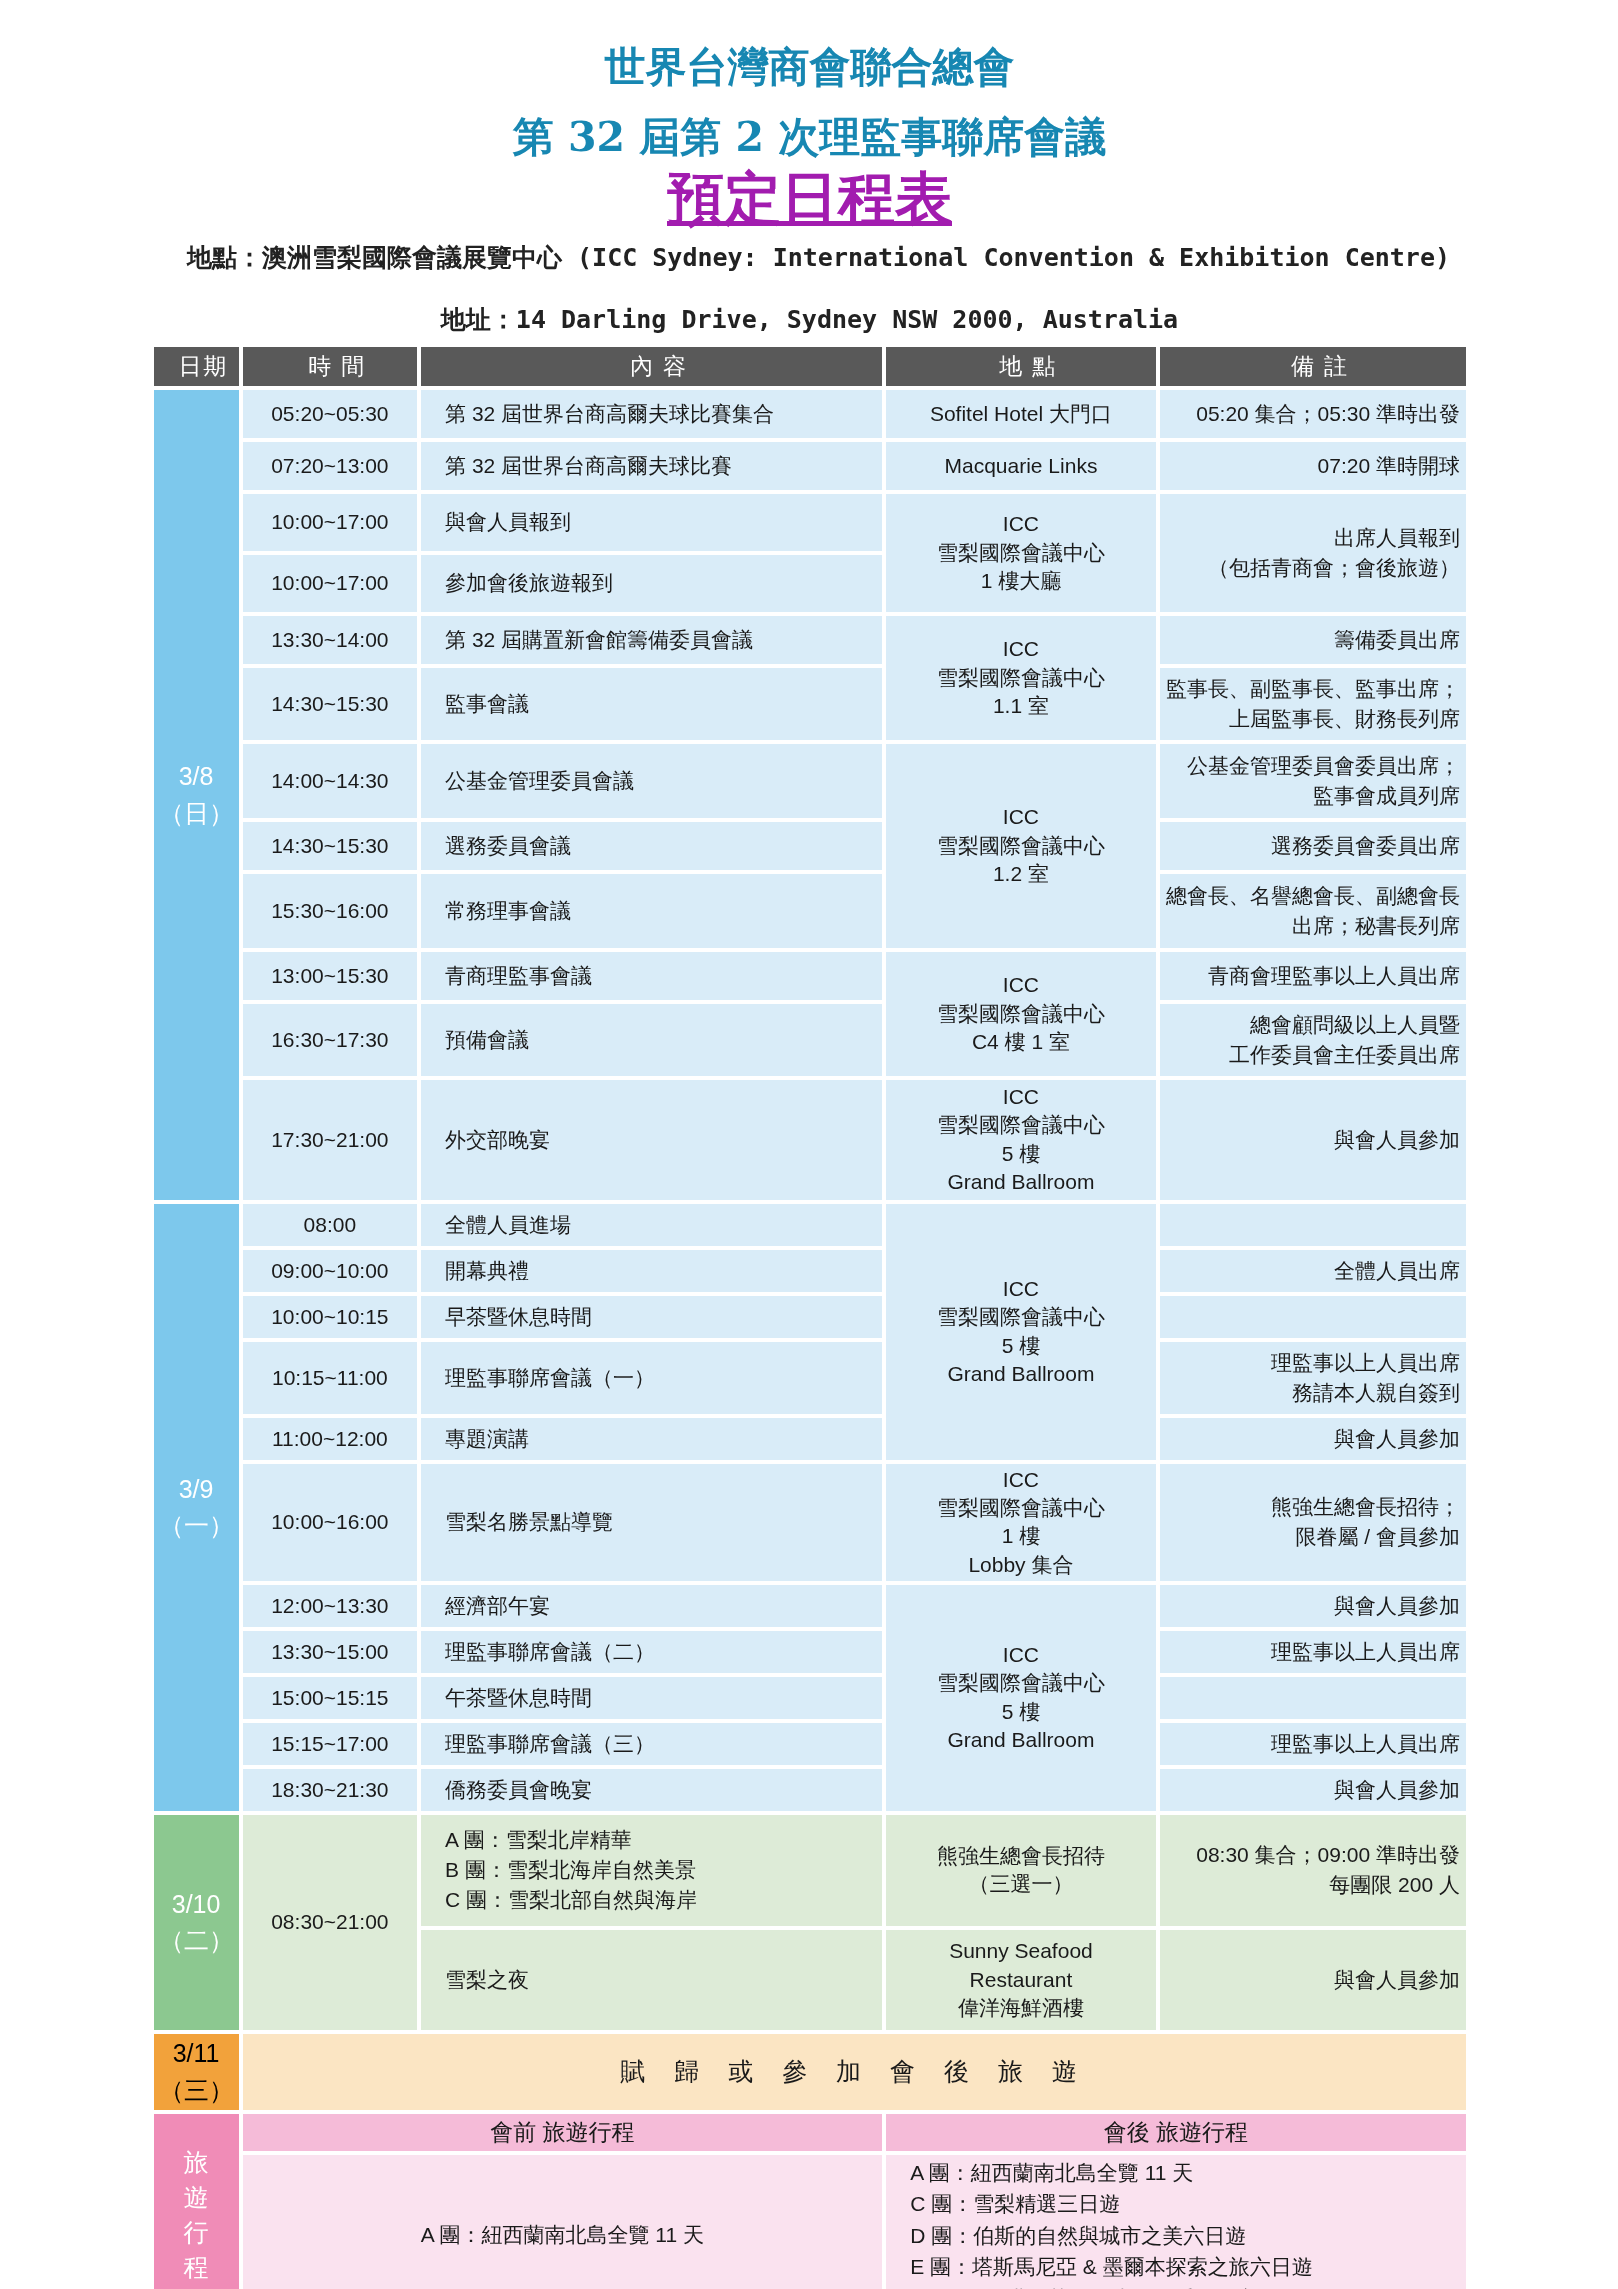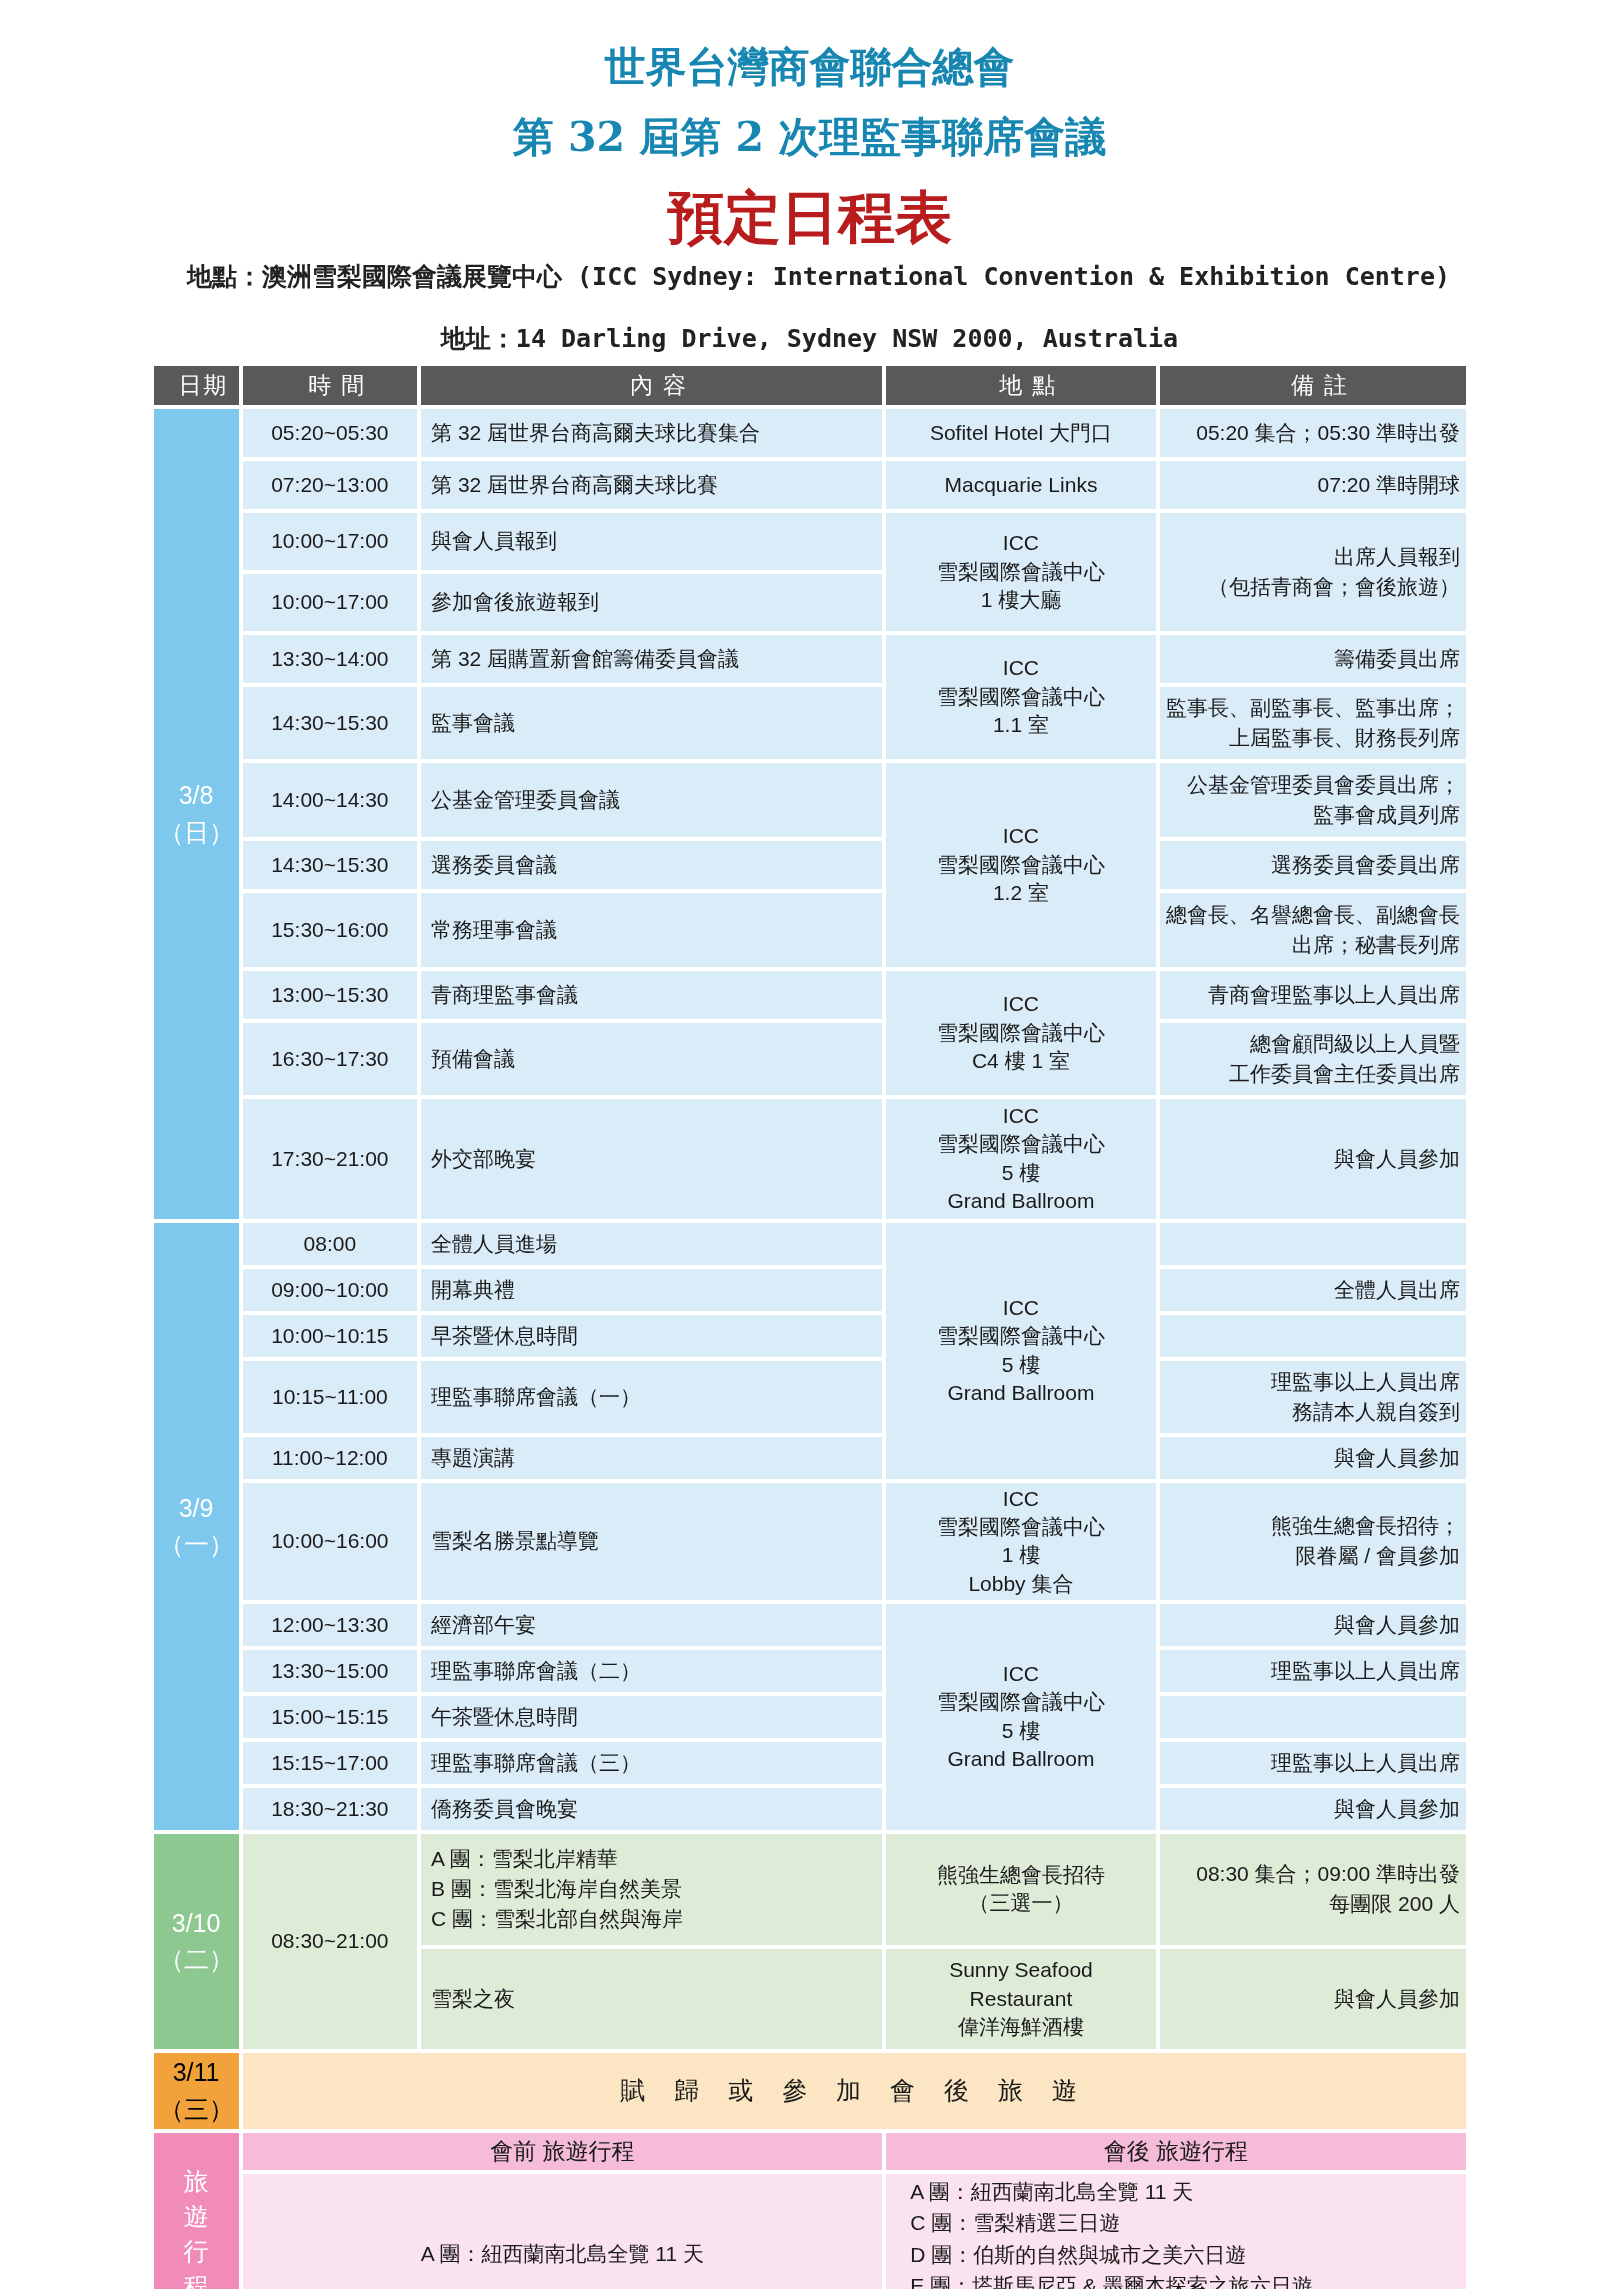"預定日程表" .t3 { color: #b91c1c -> #a21caf; margin-top: 20px -> 1px; text-decoration: none -> underline }
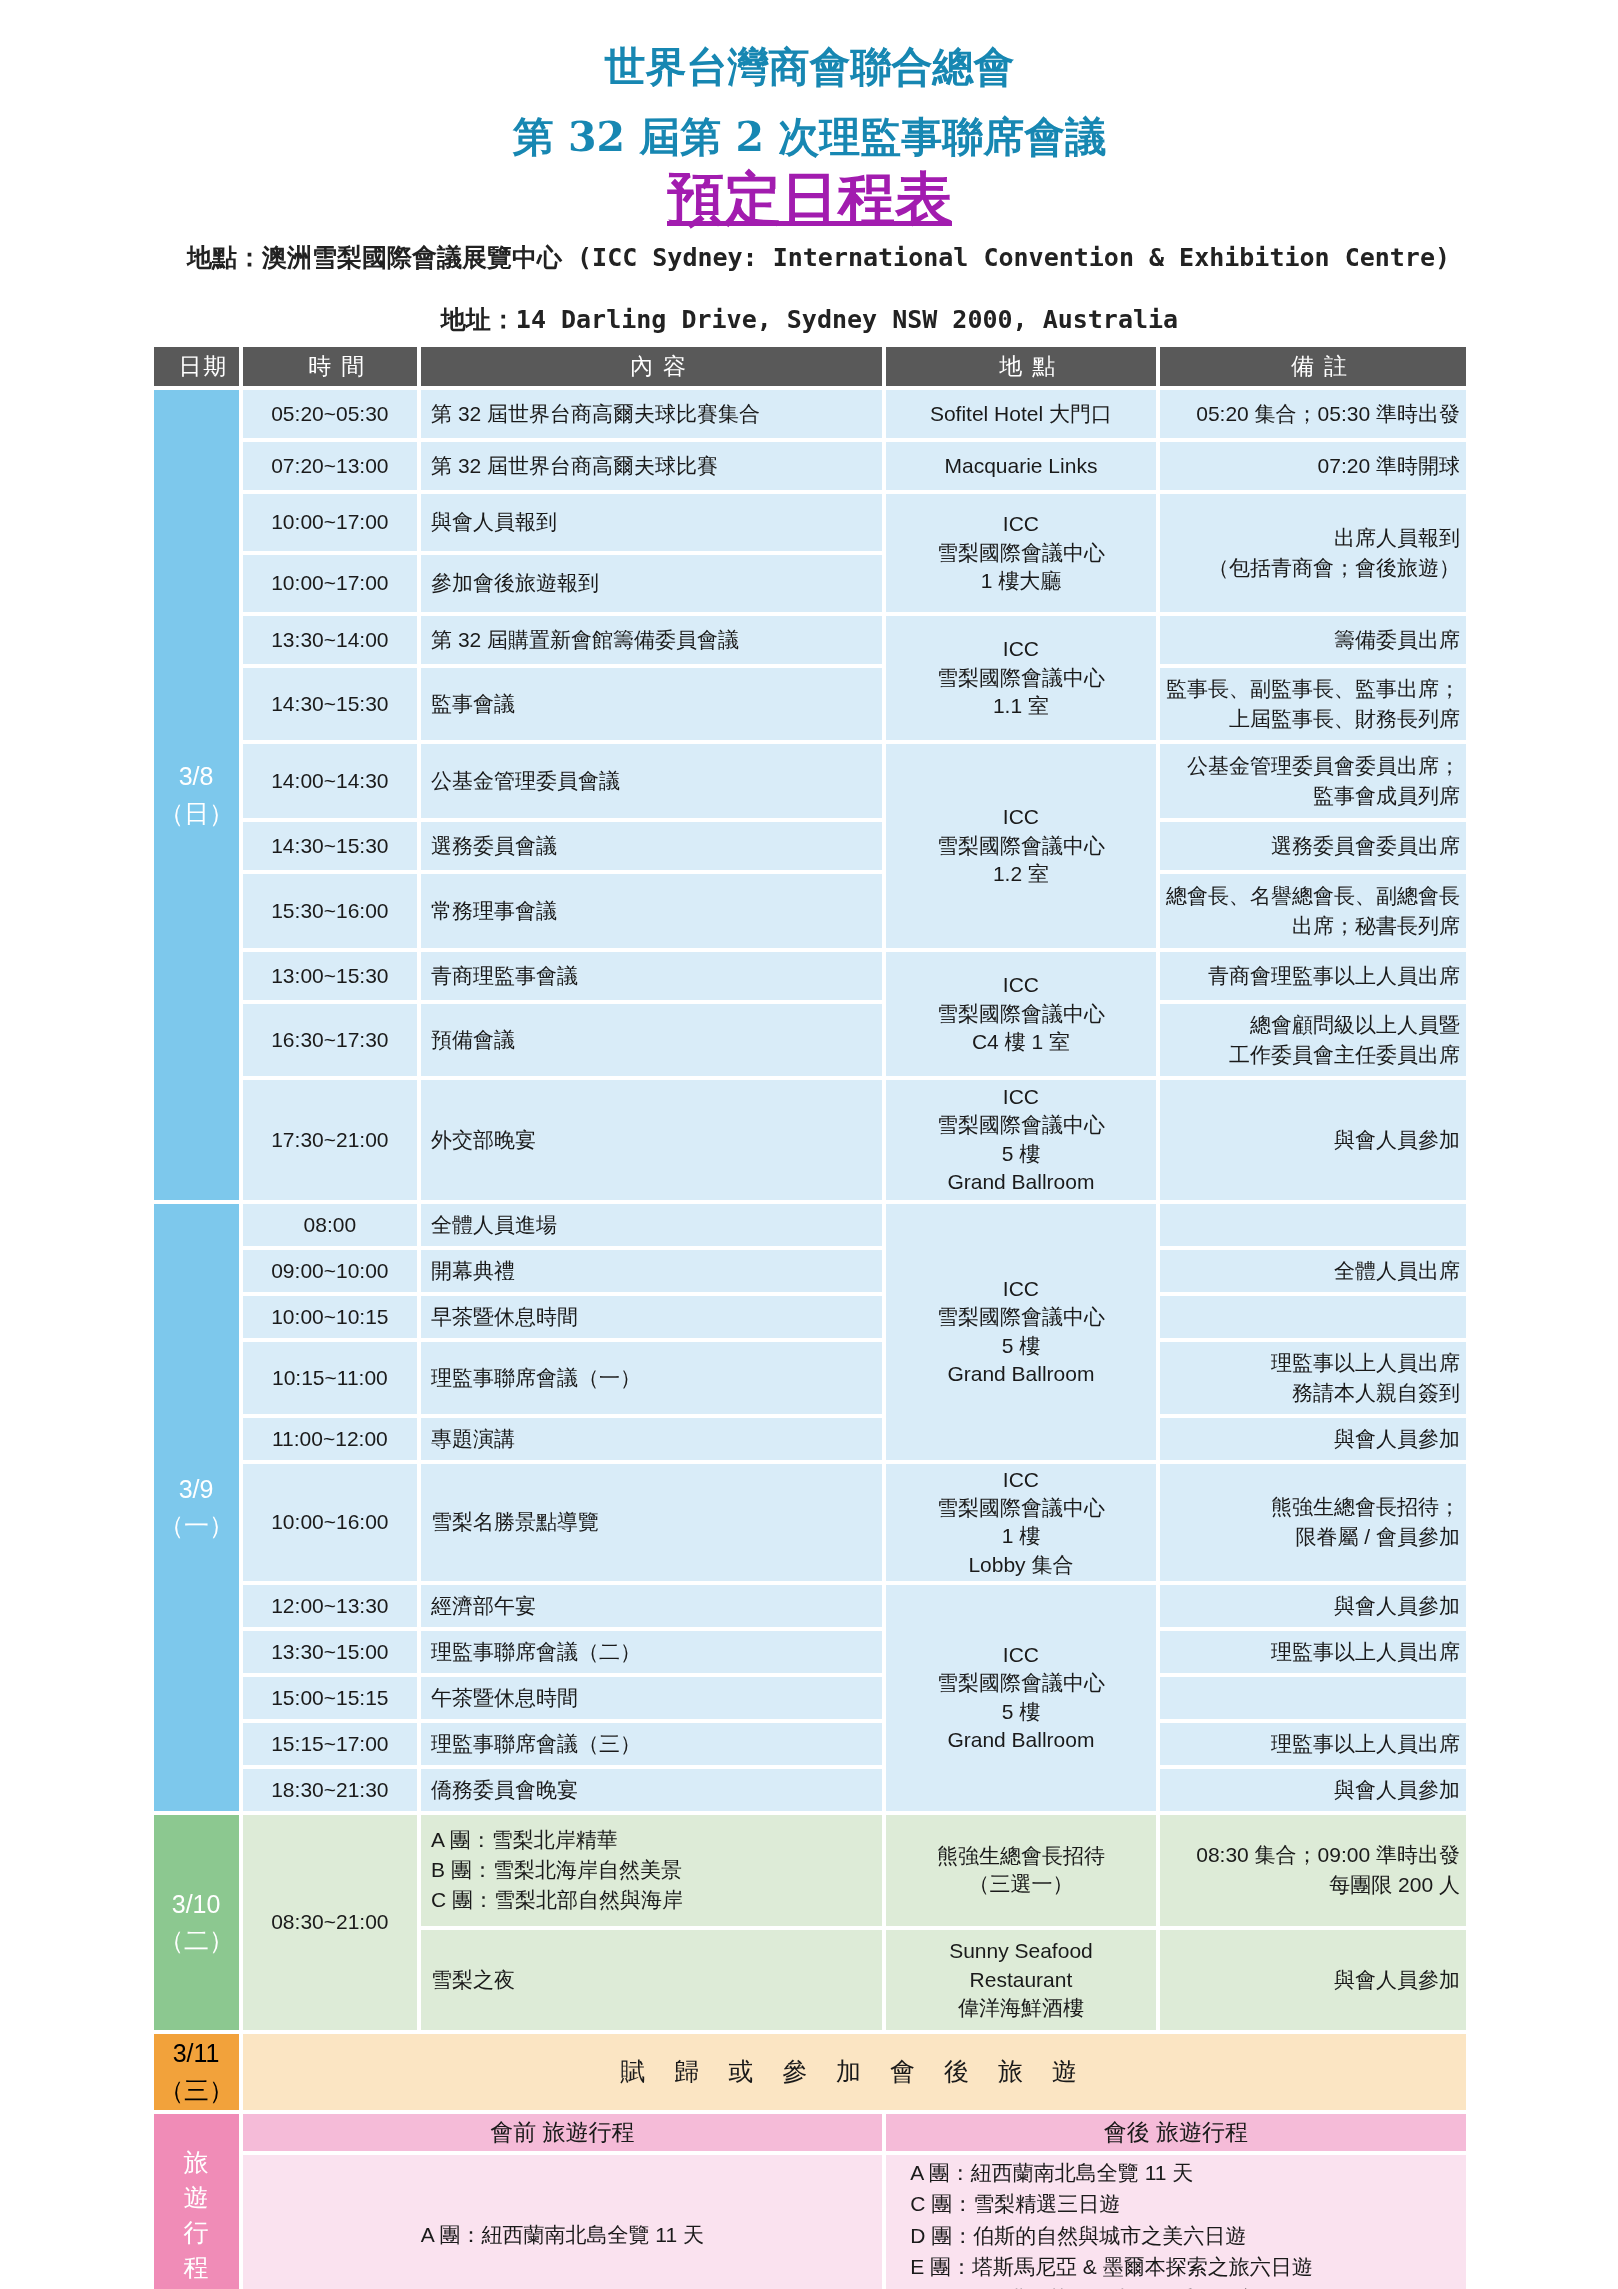"第 32 屆世界台商高爾夫球比賽集合" td.content { padding-left: 10px -> 24px }
